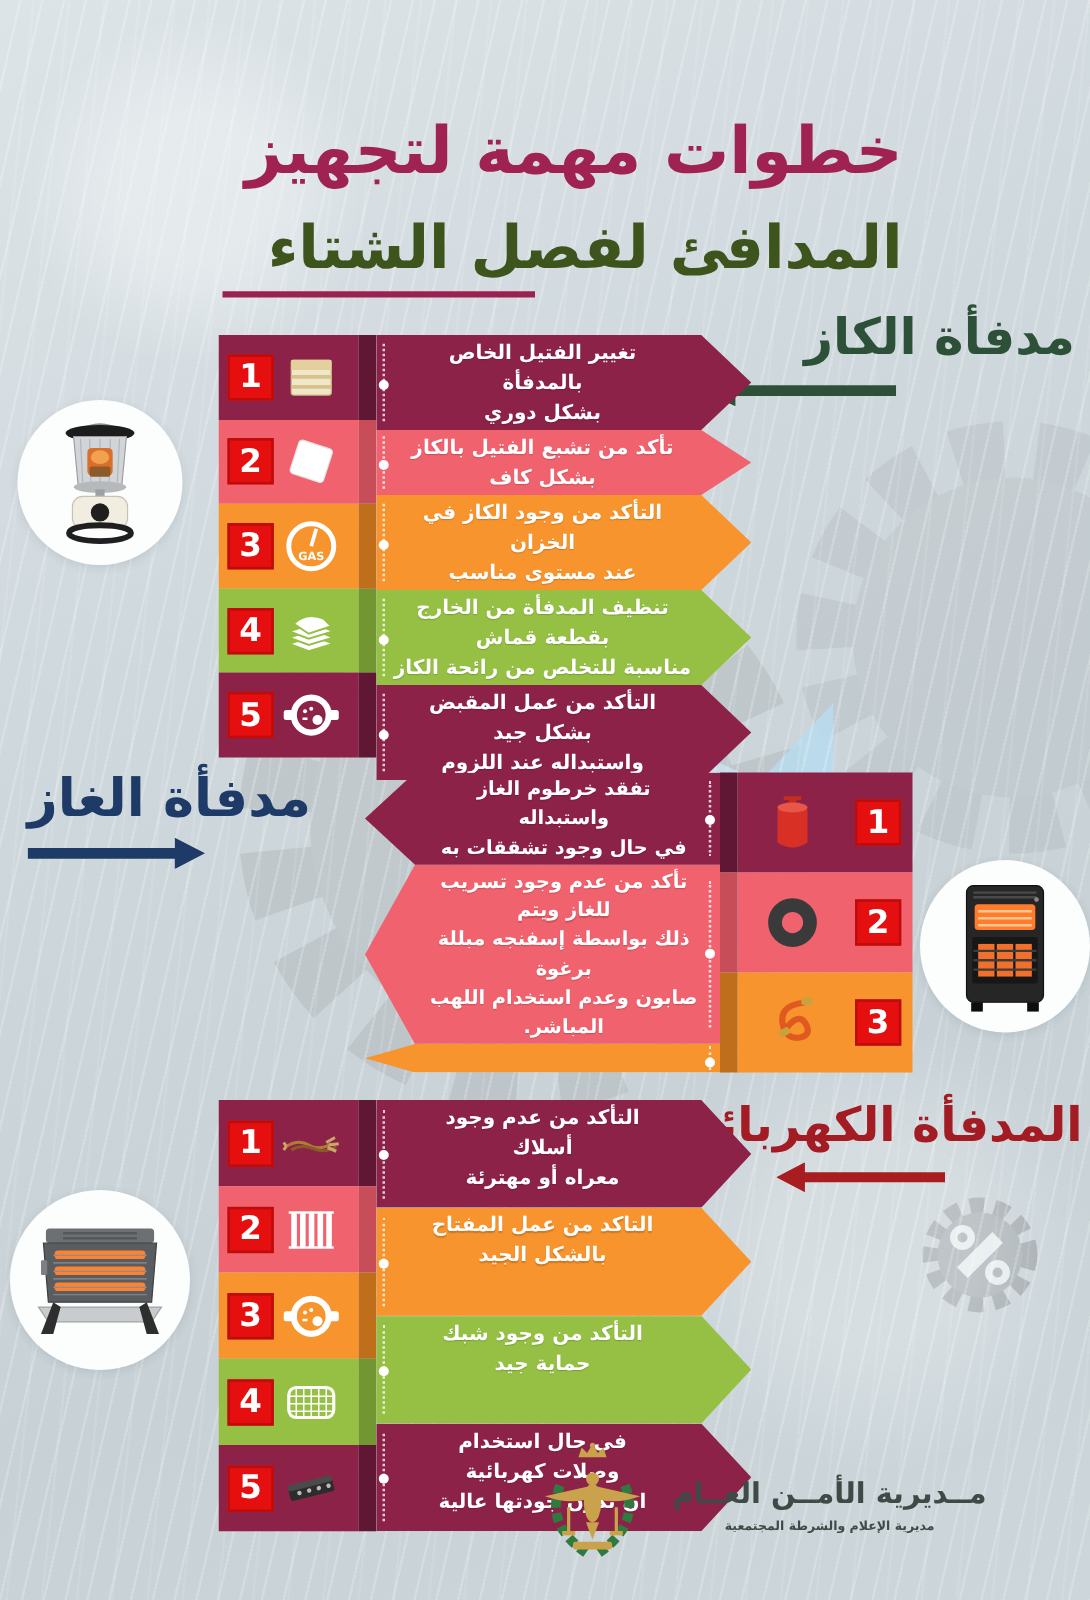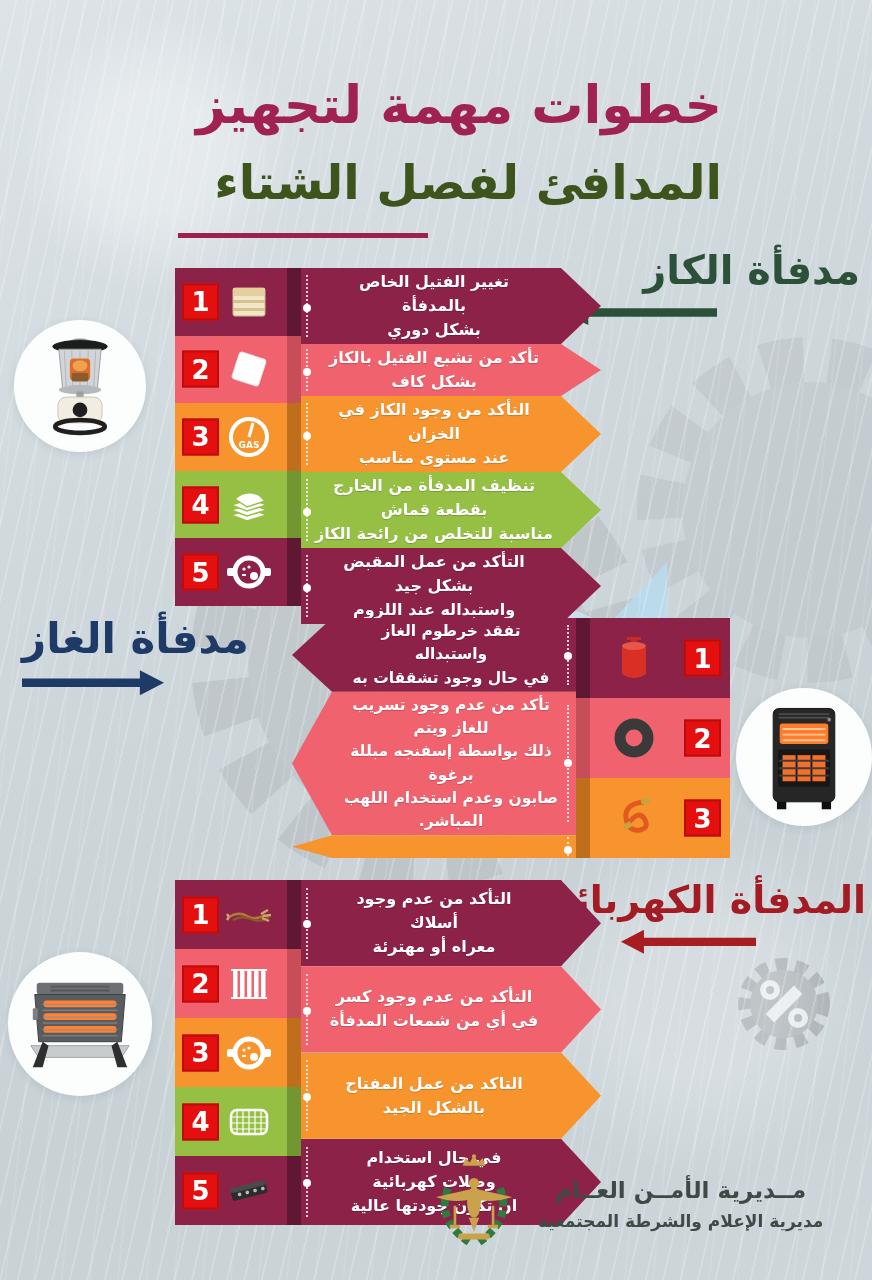"خطوات مهمة لتجهيز" .title .l1 { margin-top: none -> 16px }
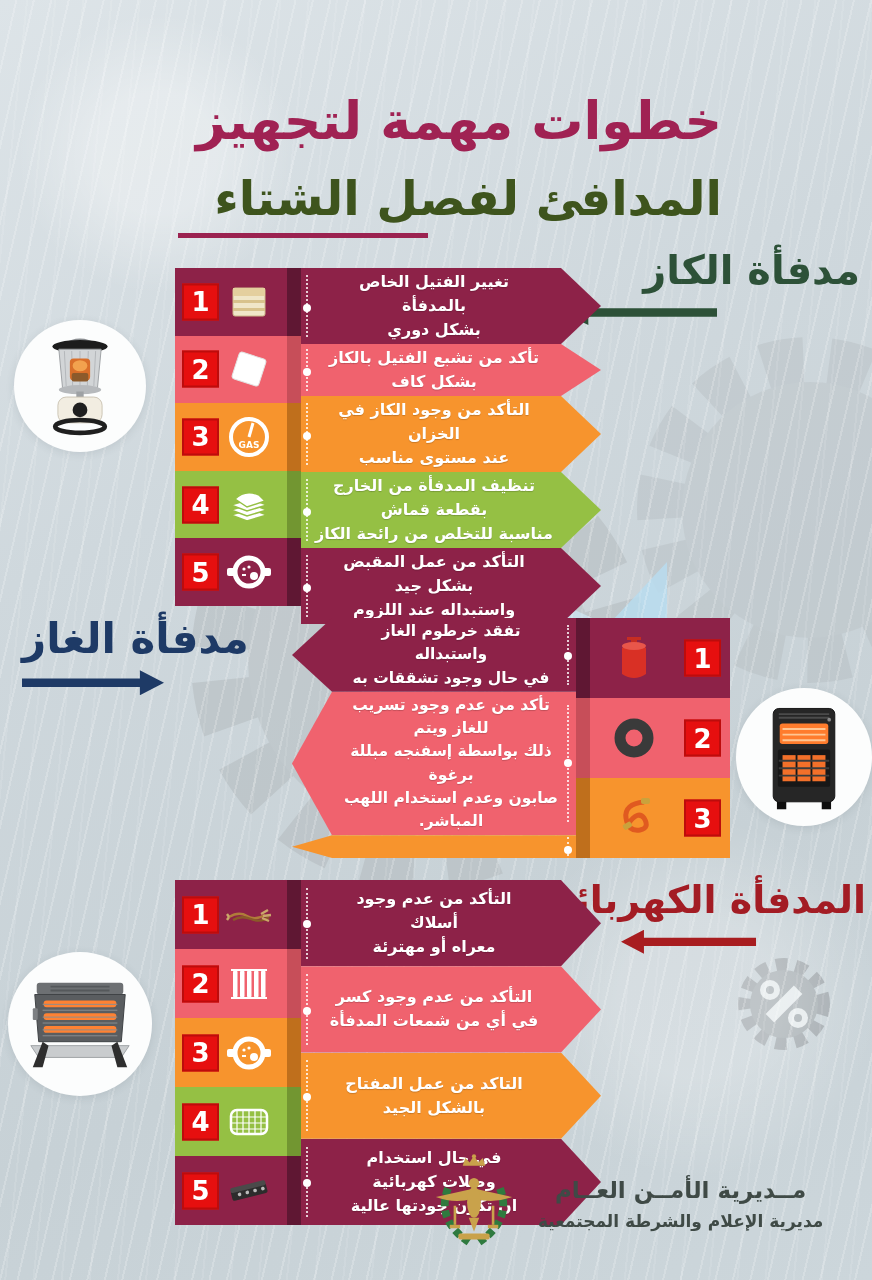"تغيير الفتيل الخاص" .banner { align-items: center -> none }
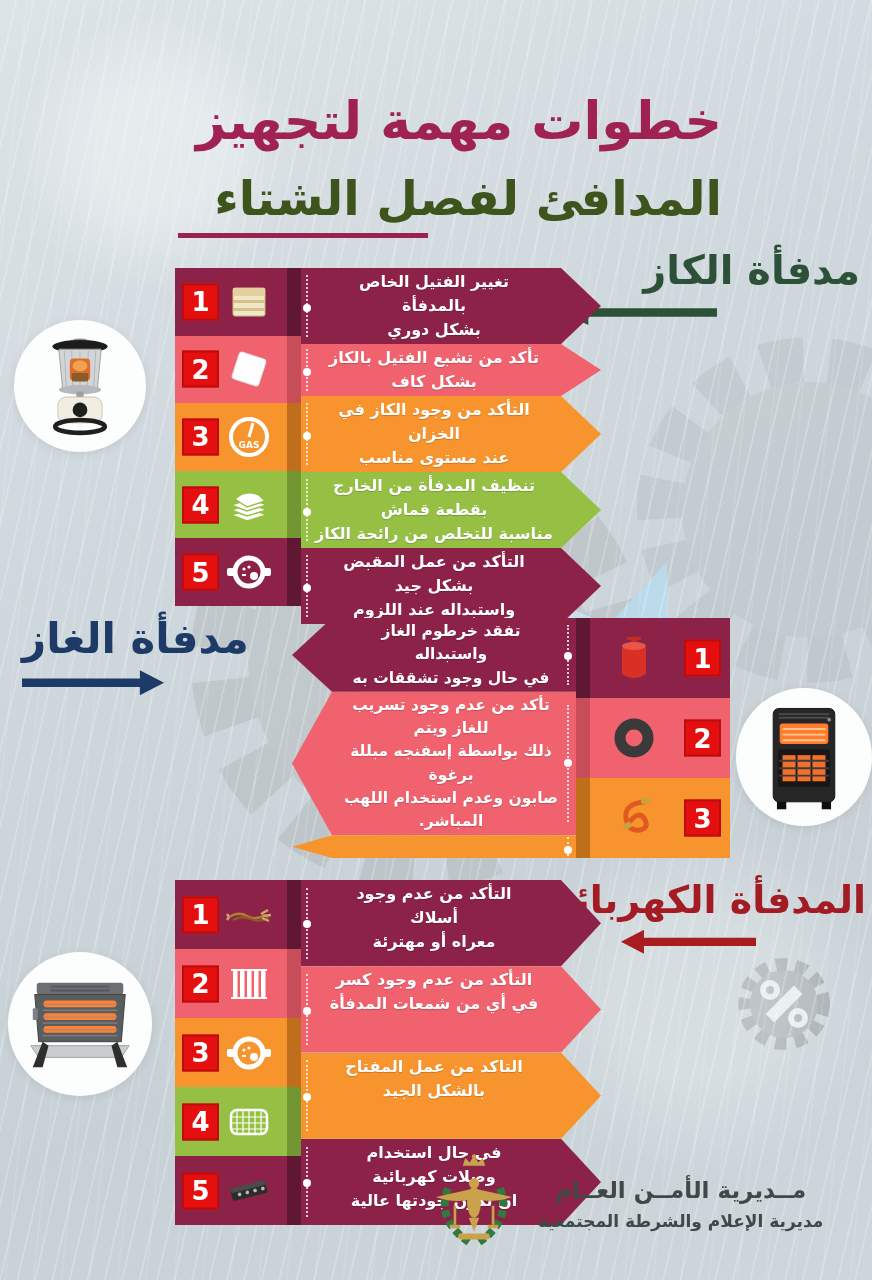"التأكد من عدم وجود كسر" div.banner { html: <div> <span></span> <span>التأكد من عدم وجود كسر في أي من شمعات المدفأة</span> </div> -> none }
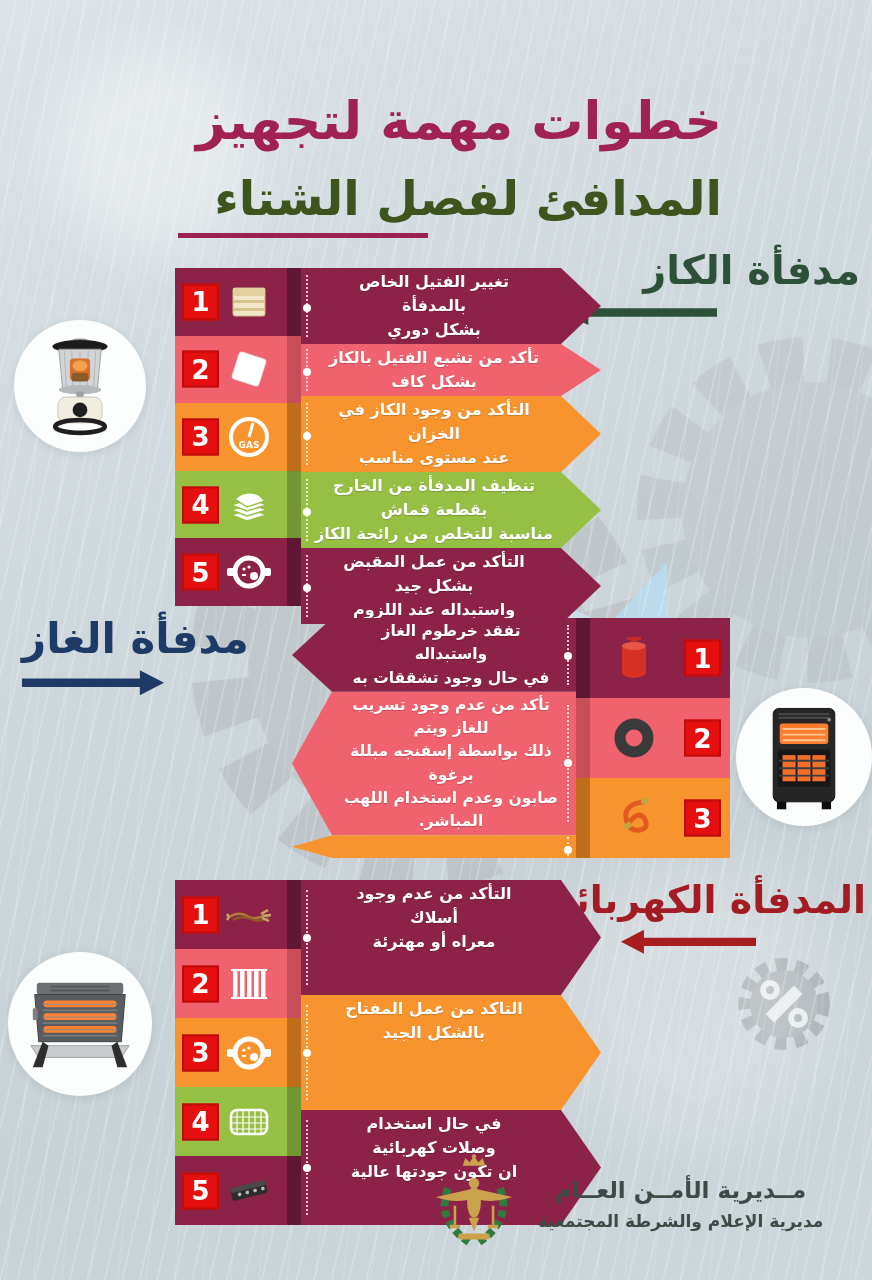"التأكد من وجود شبك" div.banner { html: none -> <div> <span></span> <span>التأكد من وجود شبك حماية جيد</span> </div> }
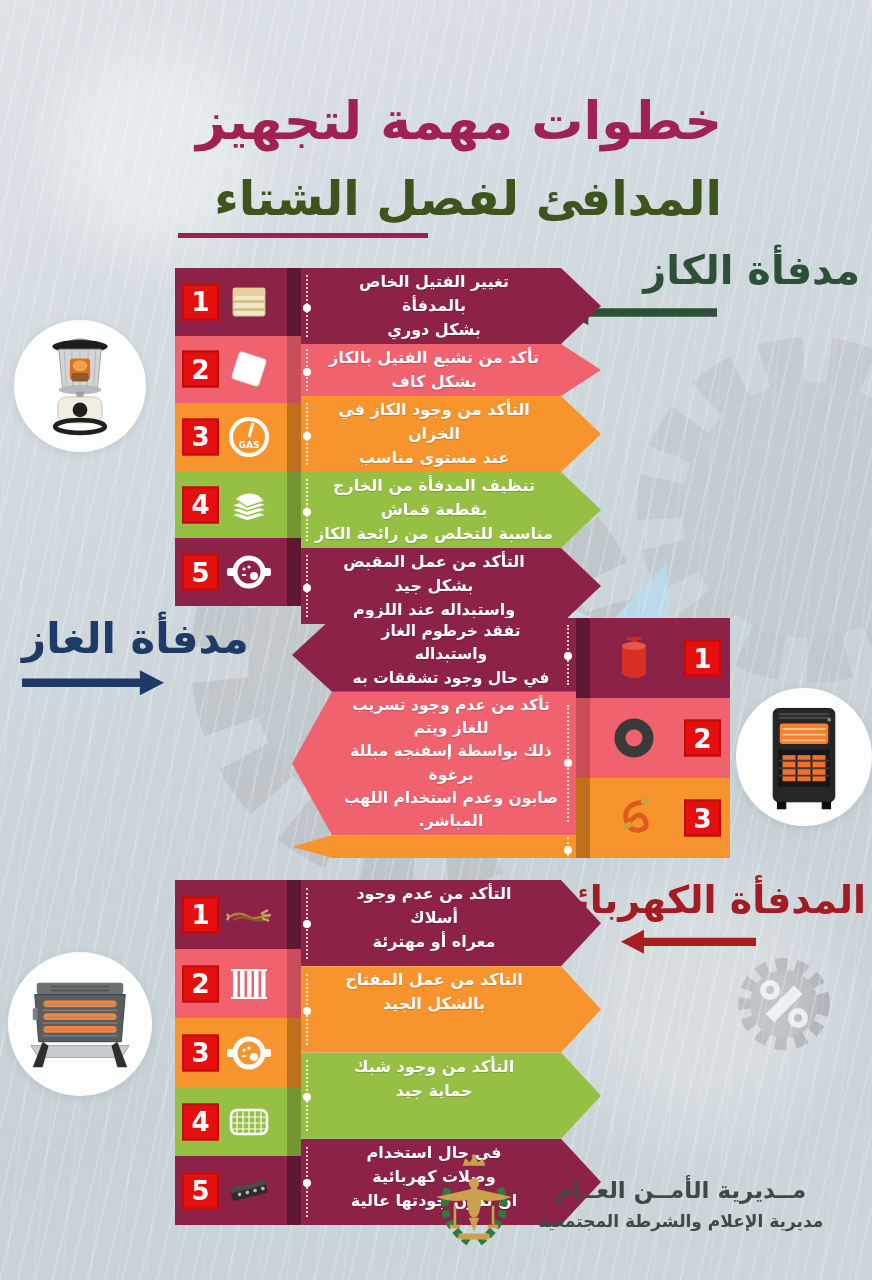"مديرية الإعلام والشرطة المجتمعية" .footer-dept { font-size: 17px -> 10px }
